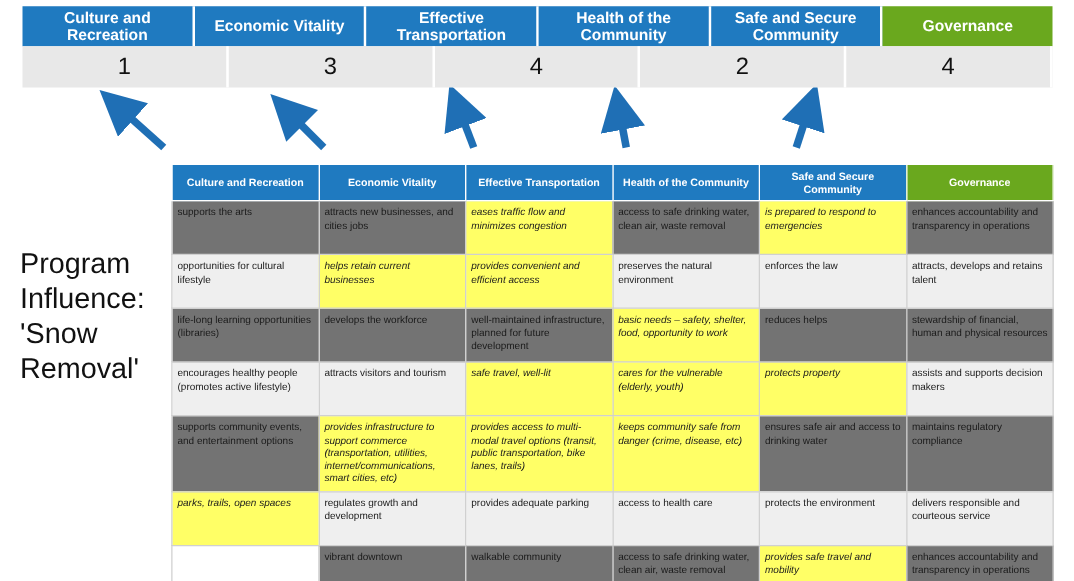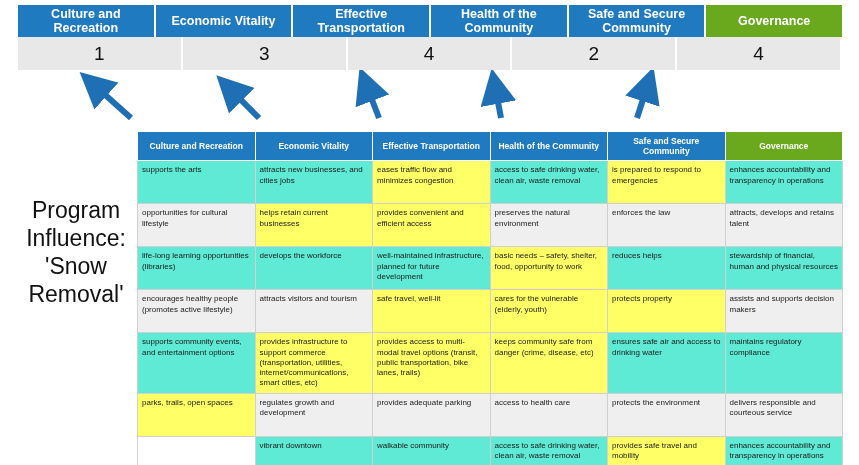"supports the arts" #matrix td { background: #5eead4 -> #737373 }
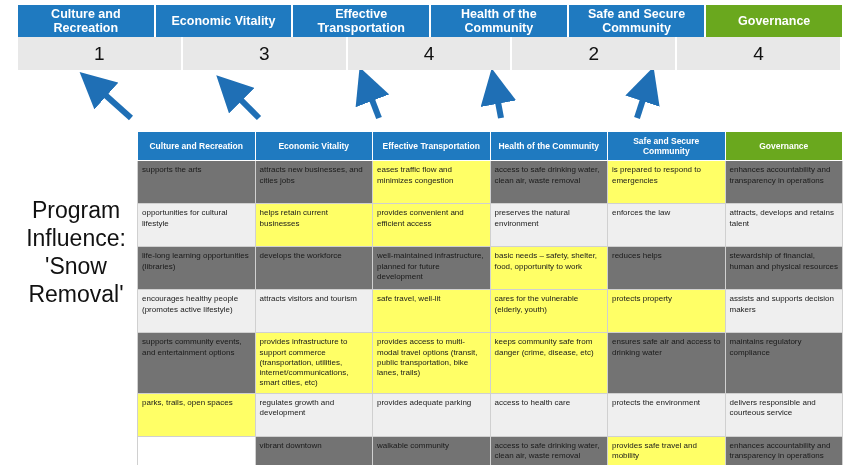"eases traffic flow and minimizes" #matrix td.hl { font-style: none -> italic }
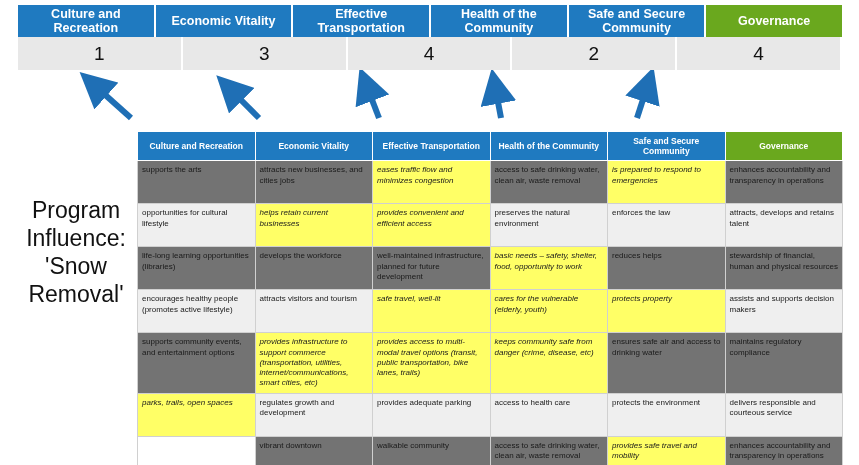"Program Influence: 'Snow Removal'" #caption { text-align: center -> none }
